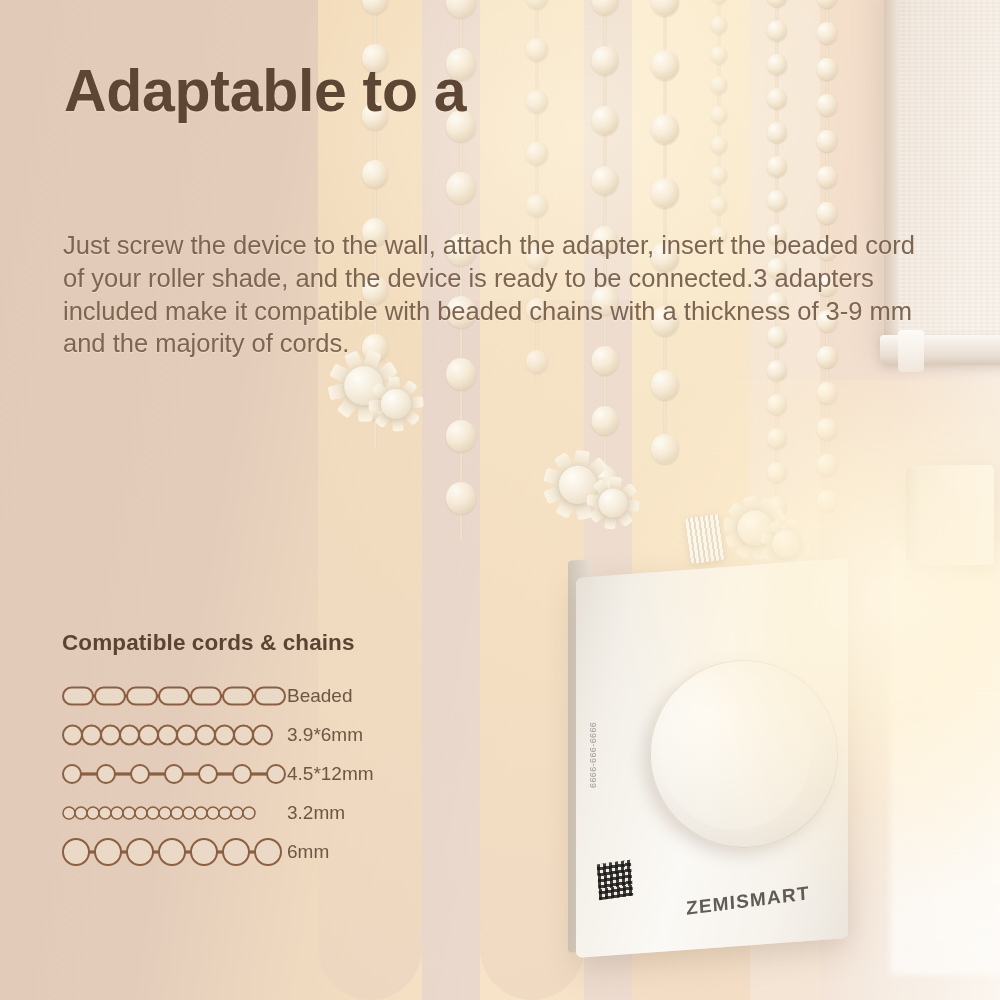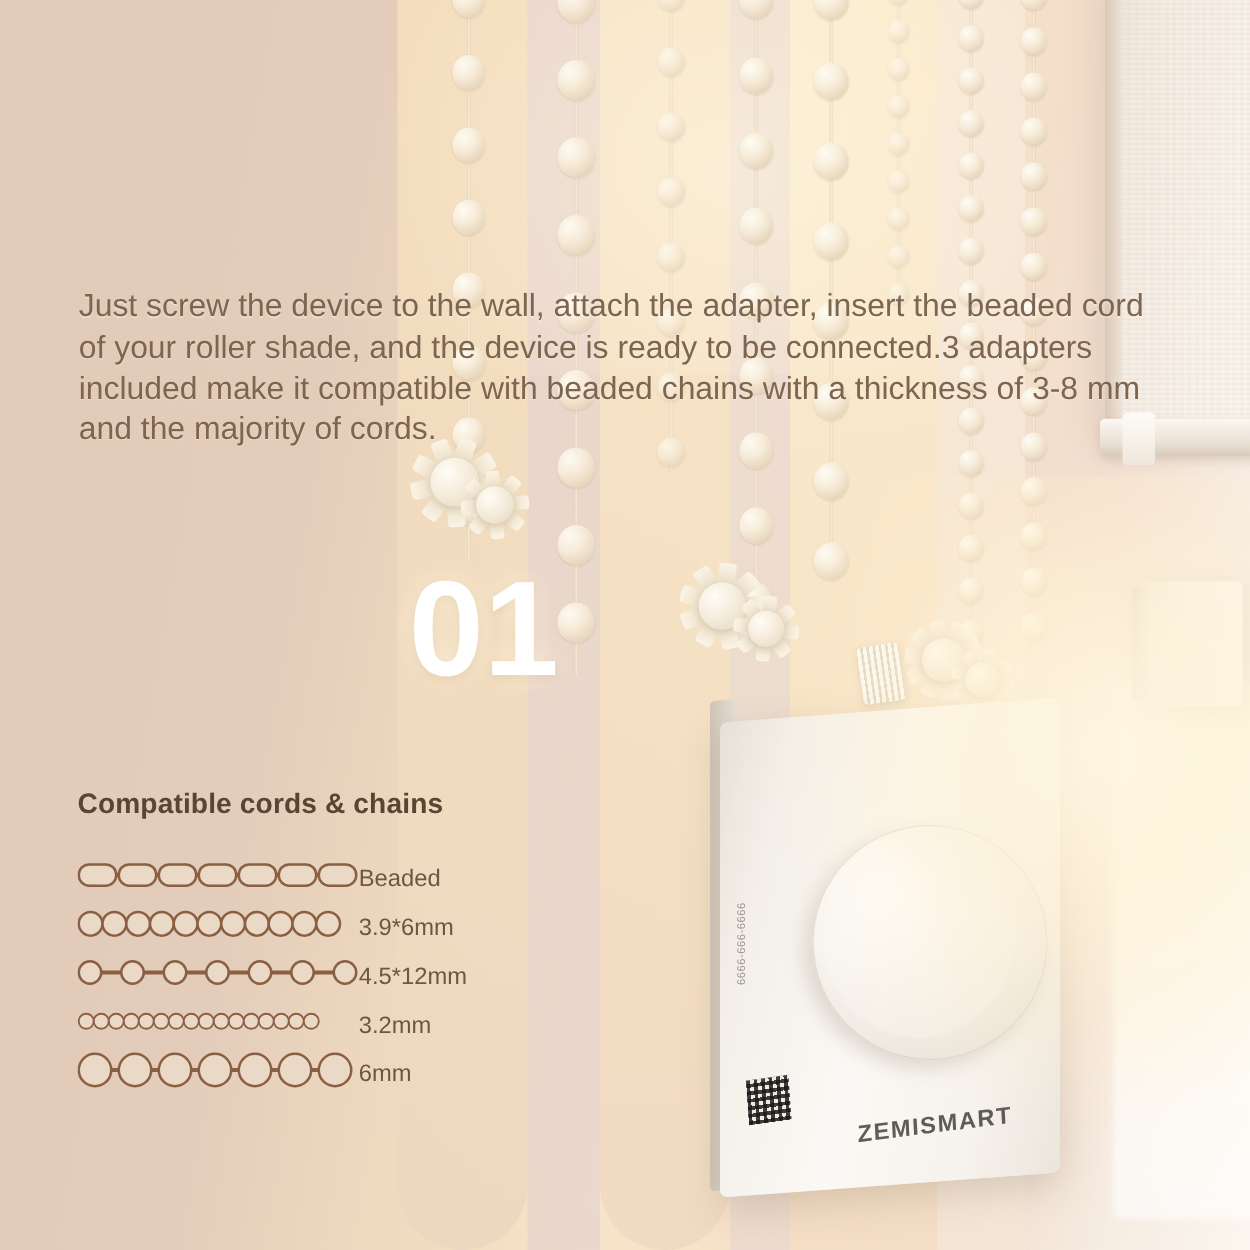"Adaptable to a" span { html: none -> <span>Adaptable to a</span> }
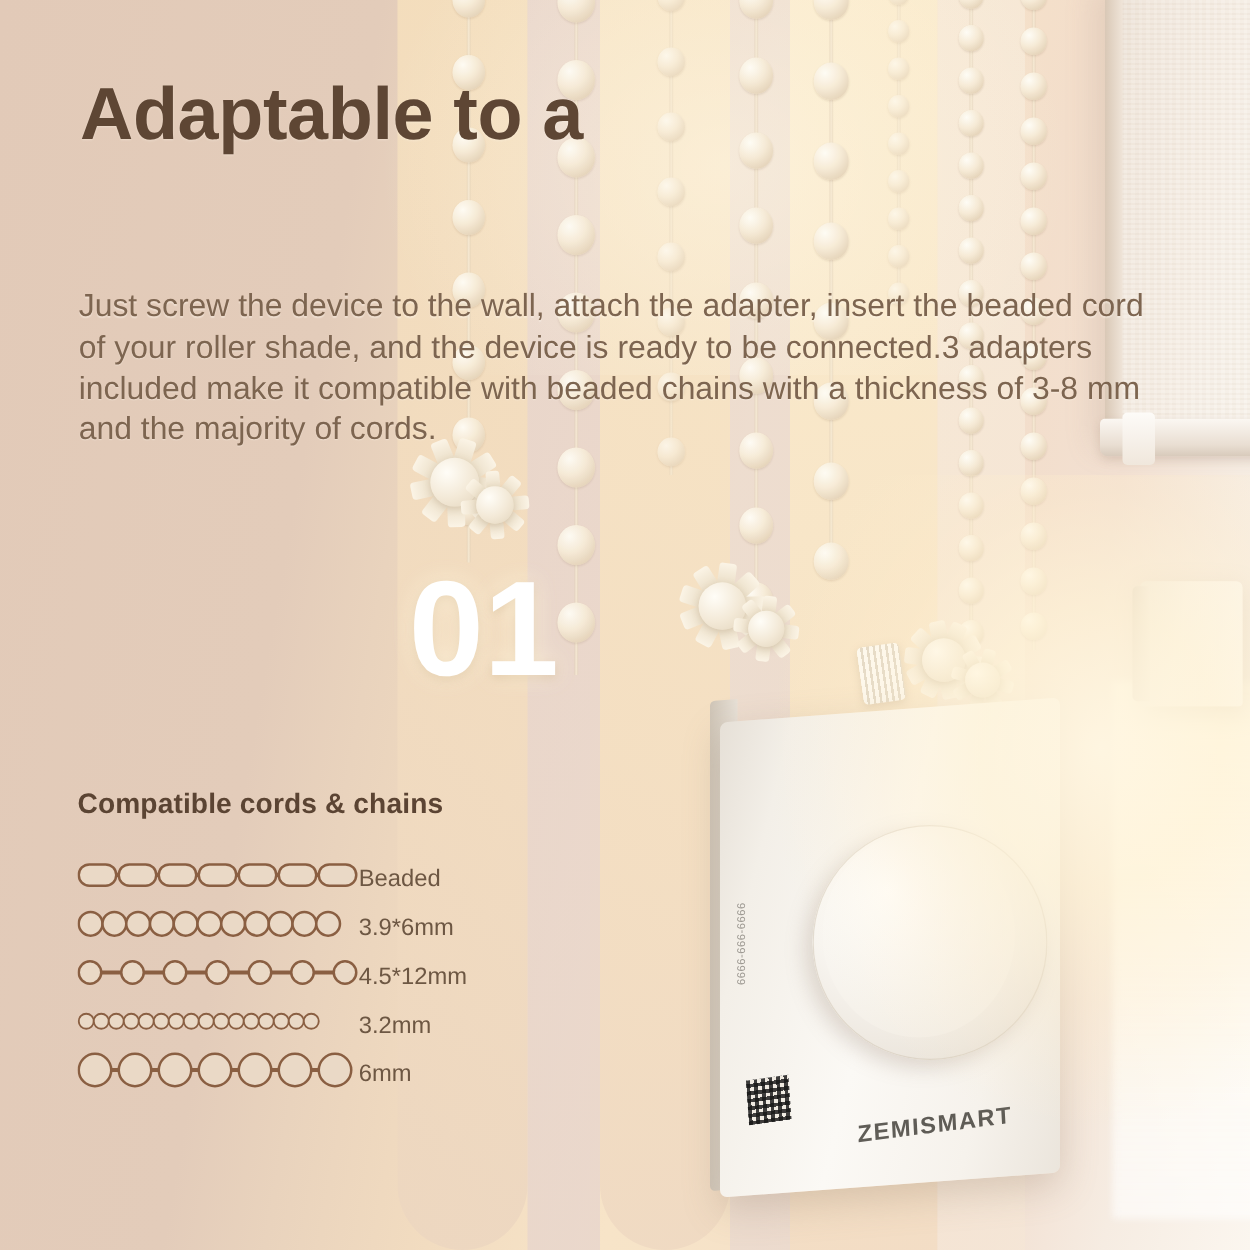"Just screw the device to" p.body-copy { text: 3-8 -> 3-9 }
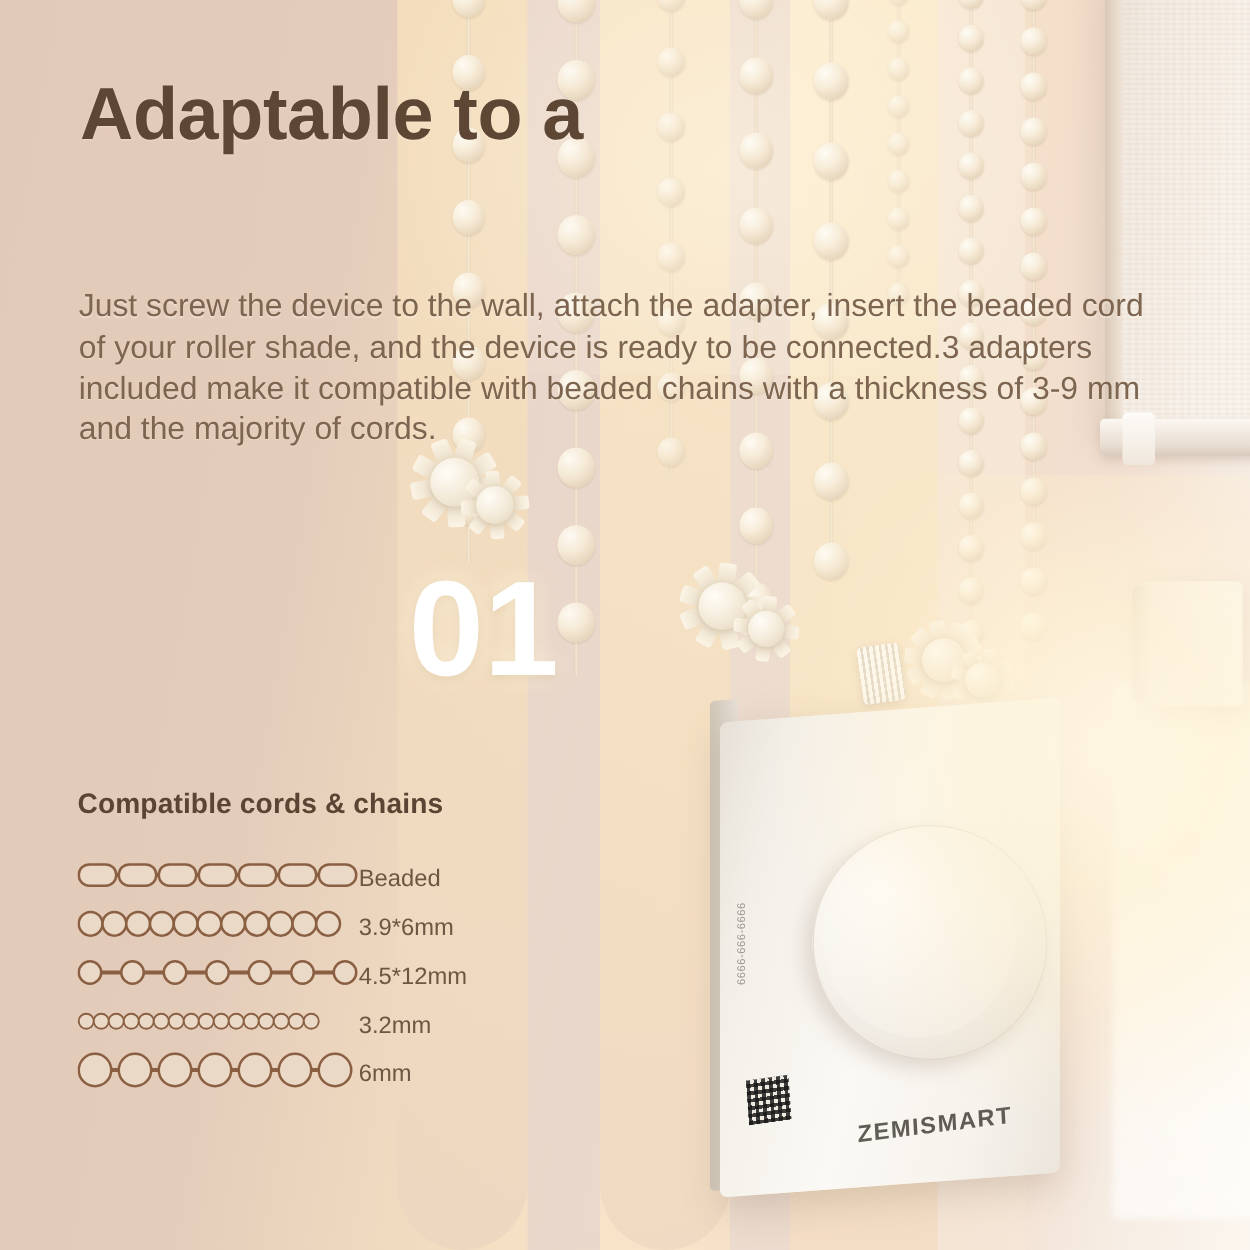"01" div.step { html: <div>01</div> -> none }
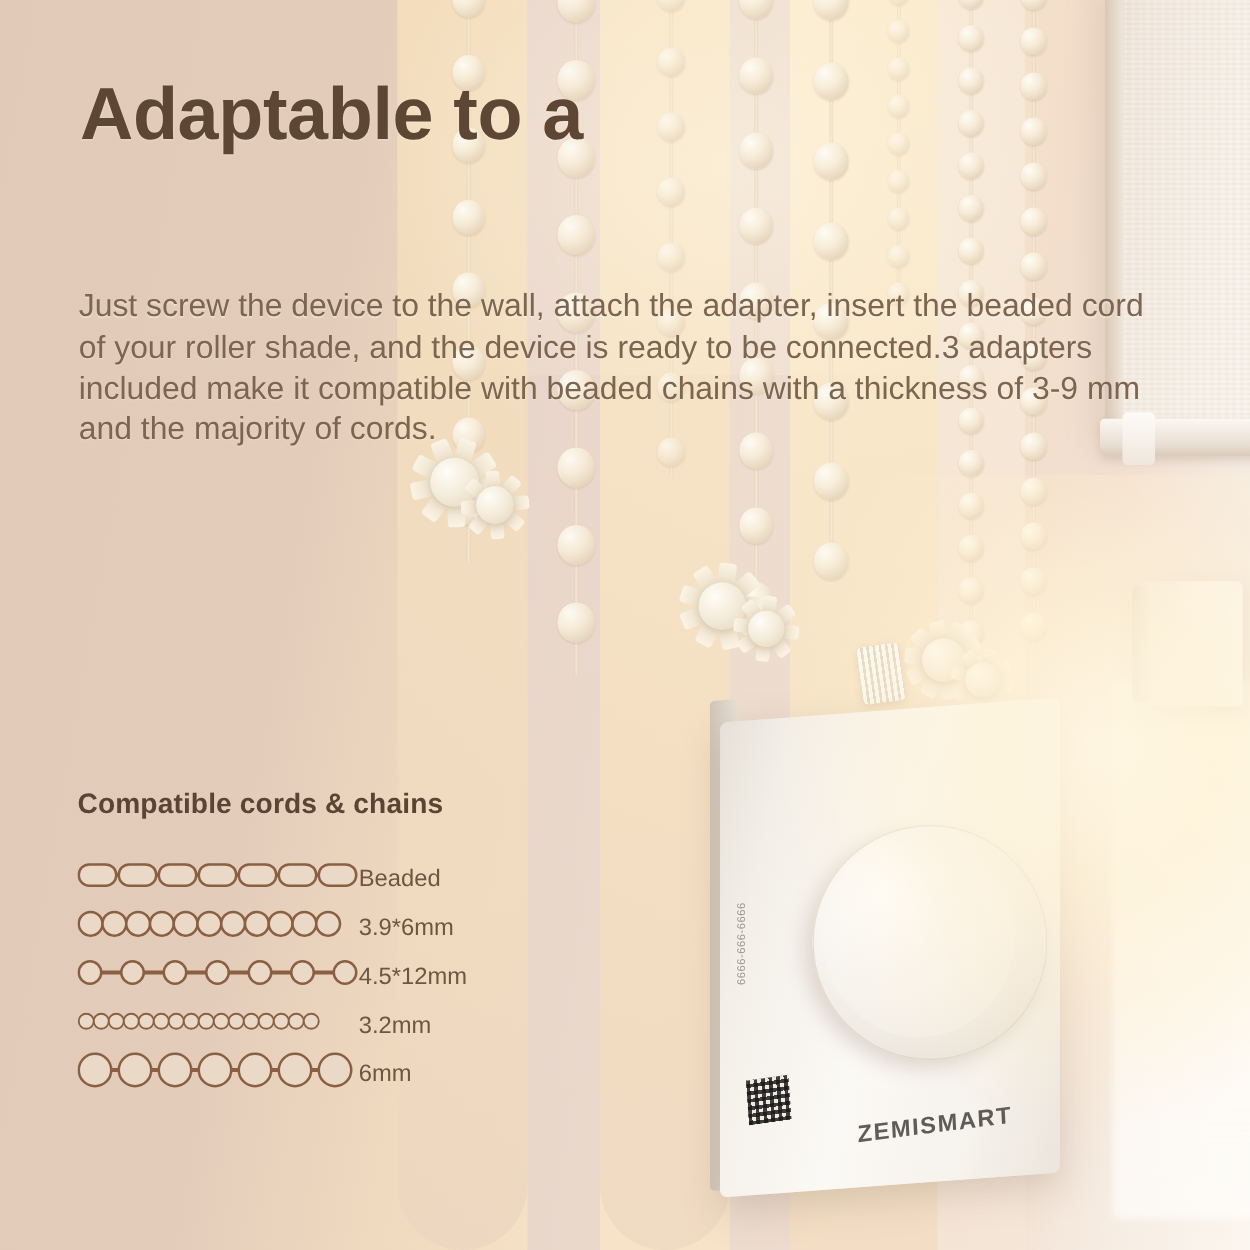"Beaded" .compat-row { align-items: flex-end -> center }
